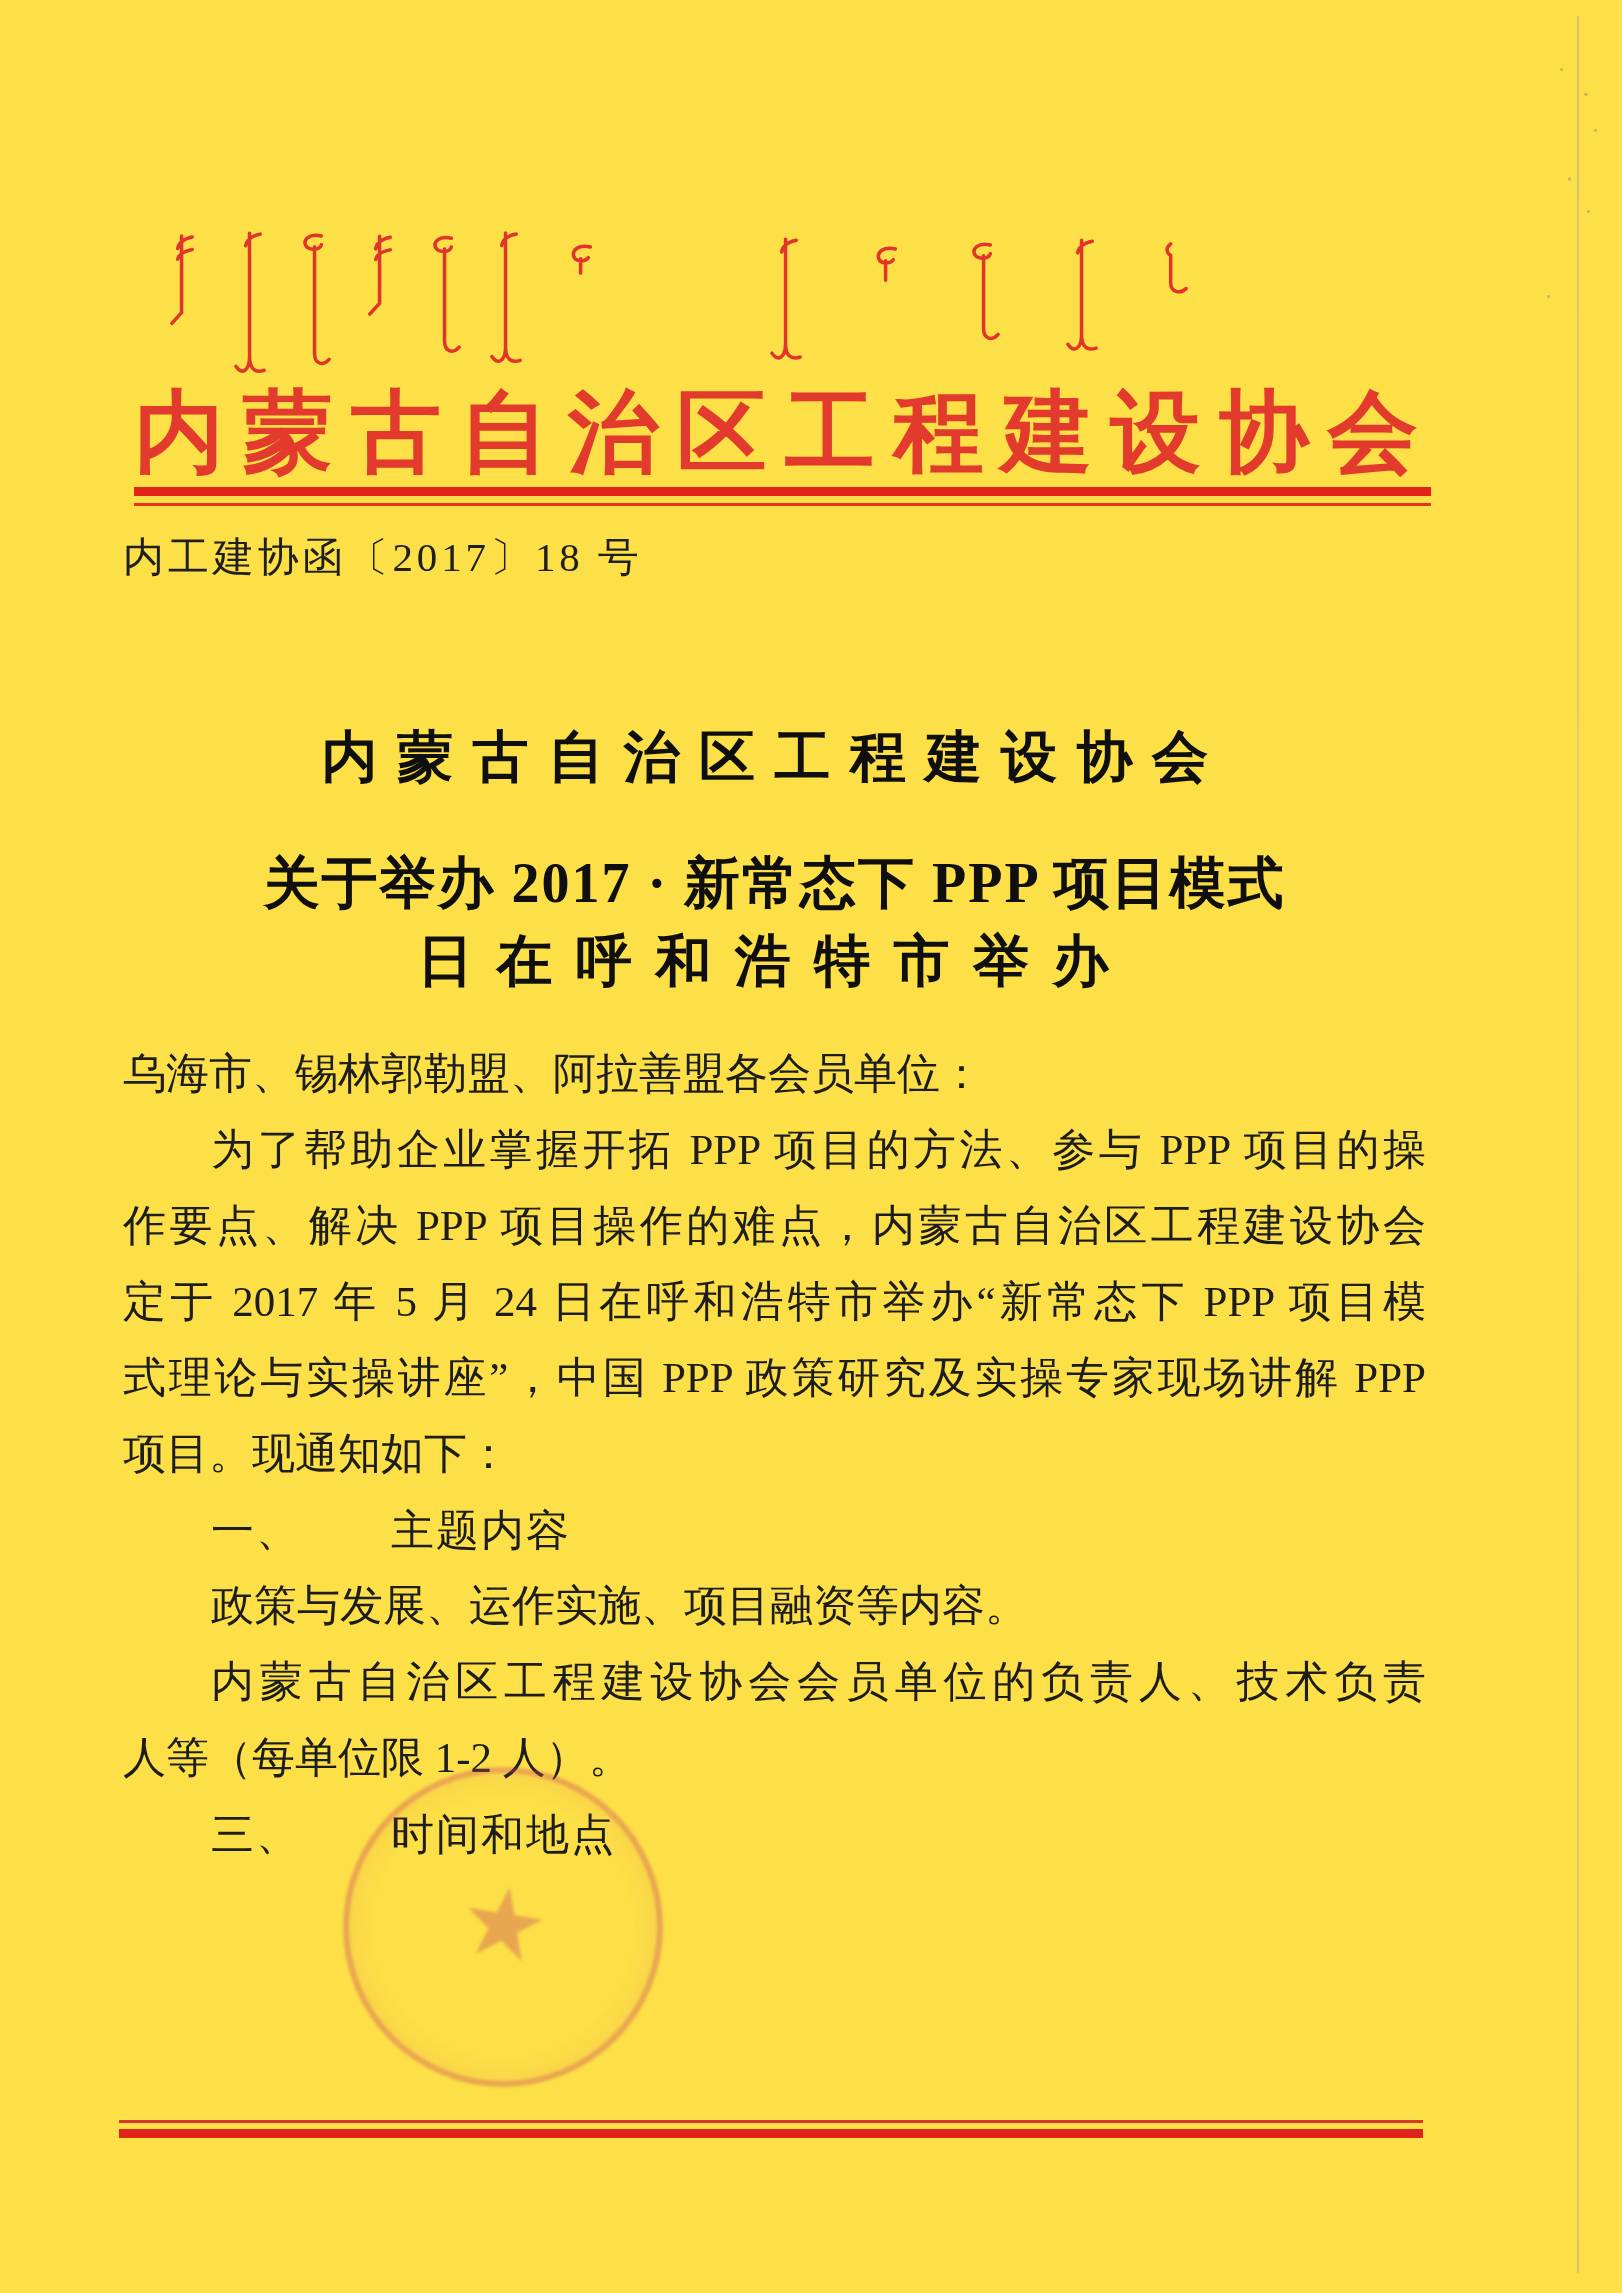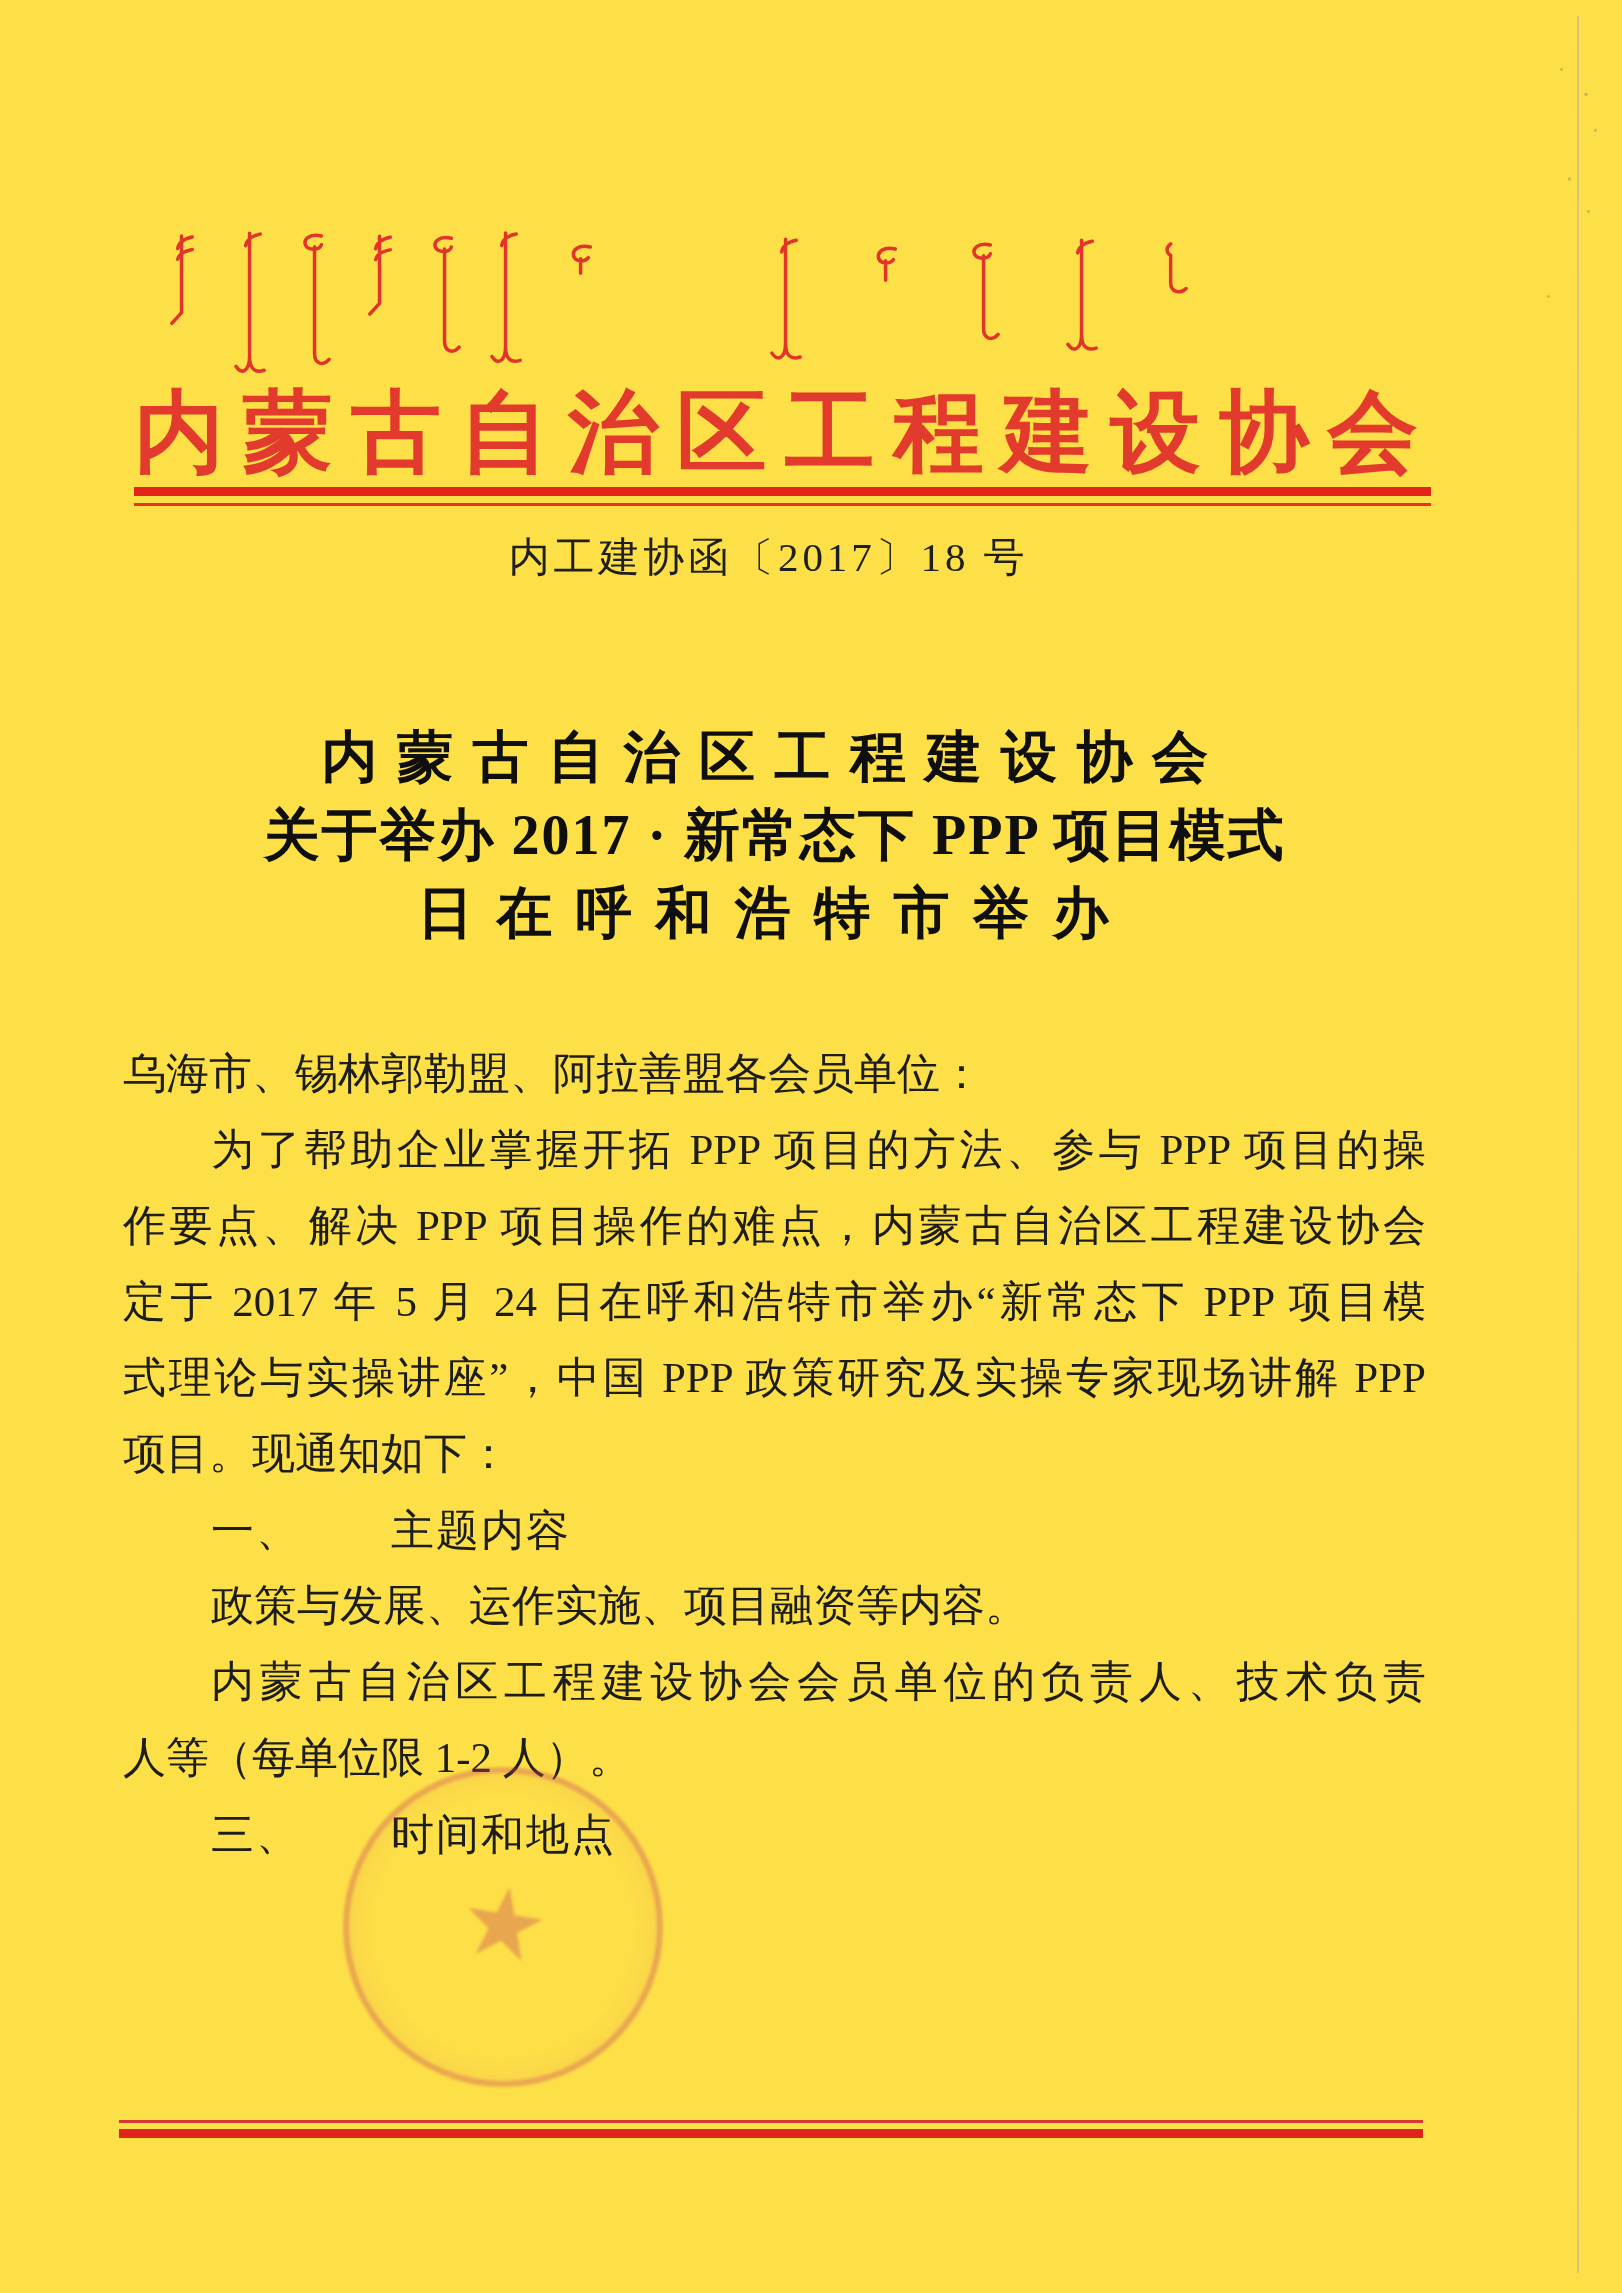"内工建协函〔2017〕18 号" .doc-number { text-align: center -> left }
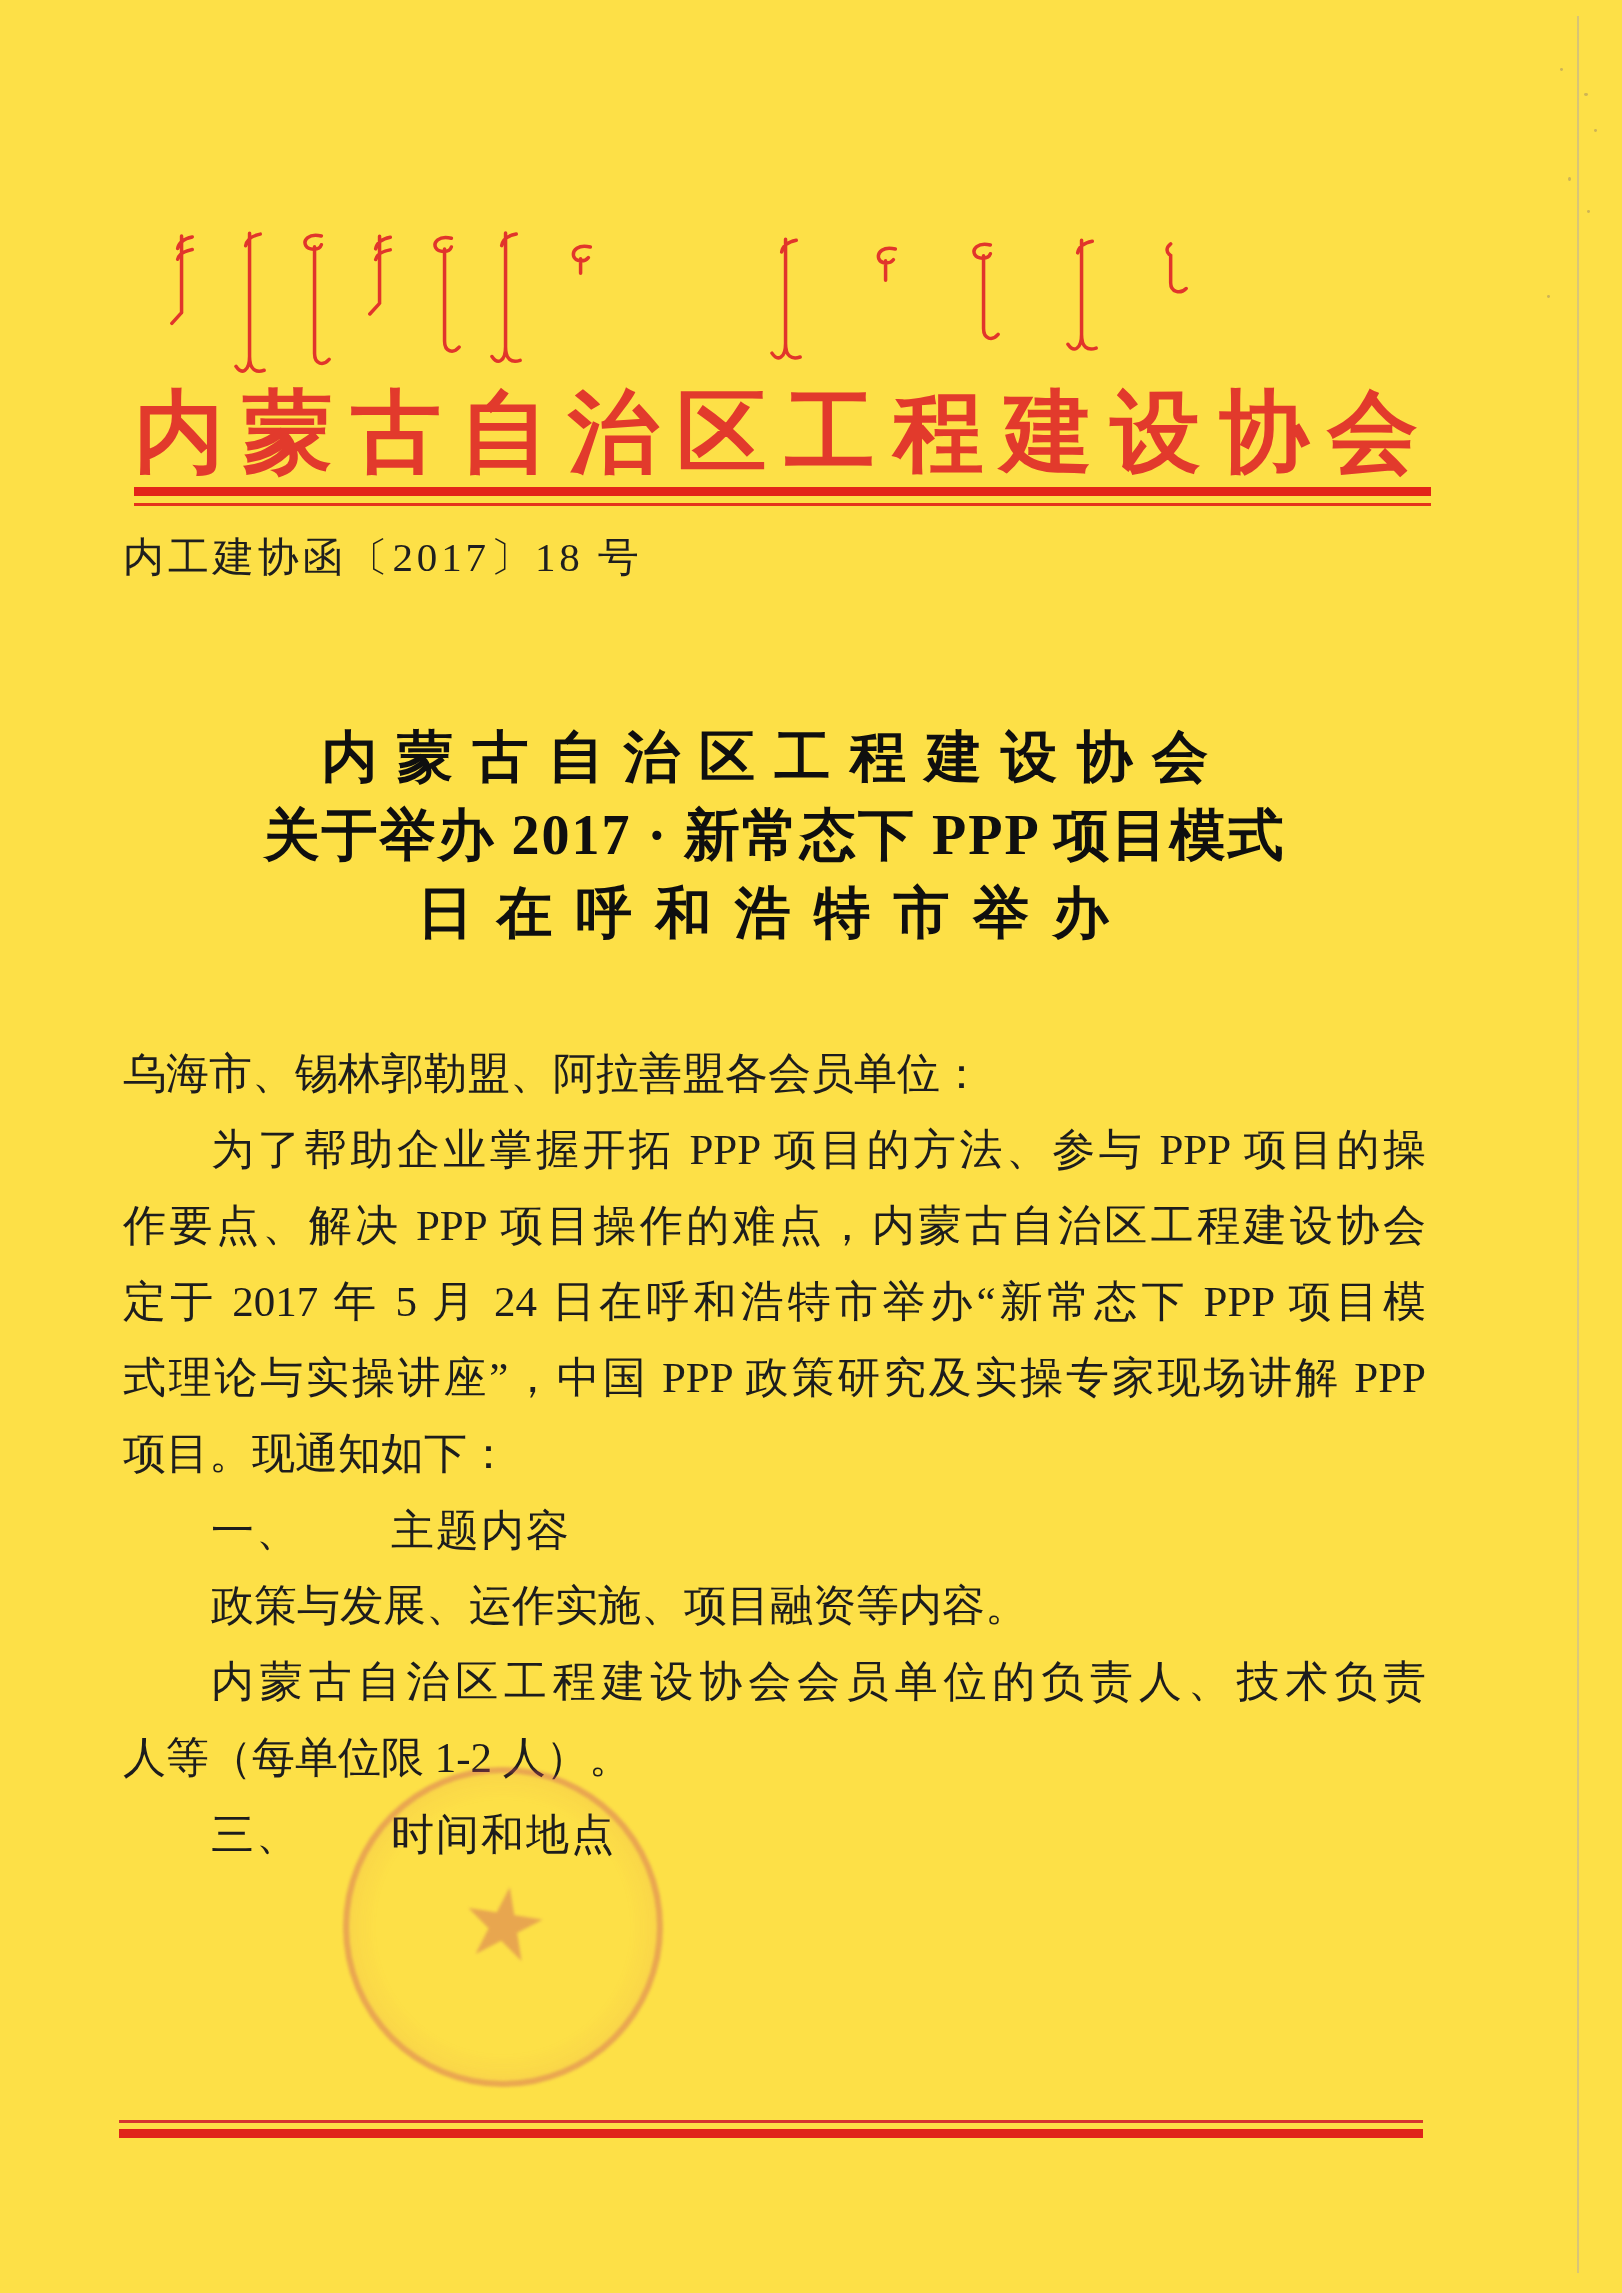"关于举办 2017 · 新常态下 PPP" .t2 { margin-top: none -> 48px }
